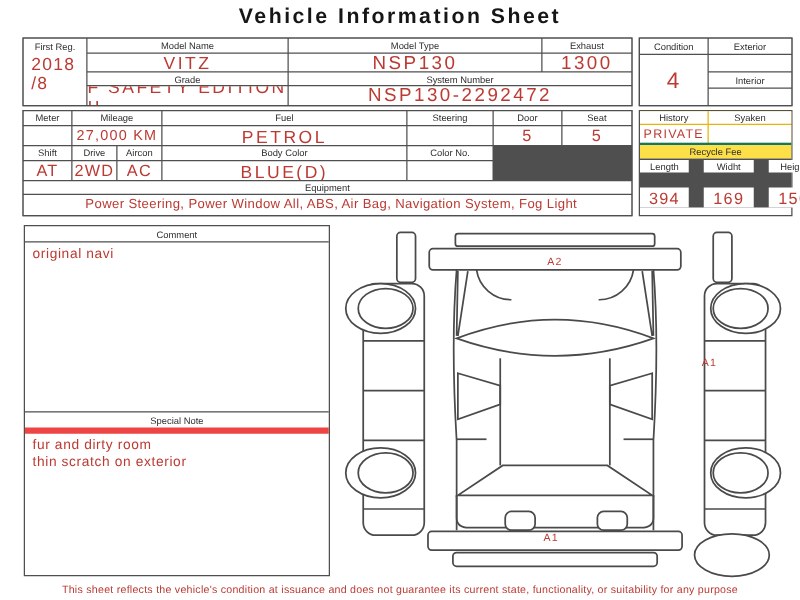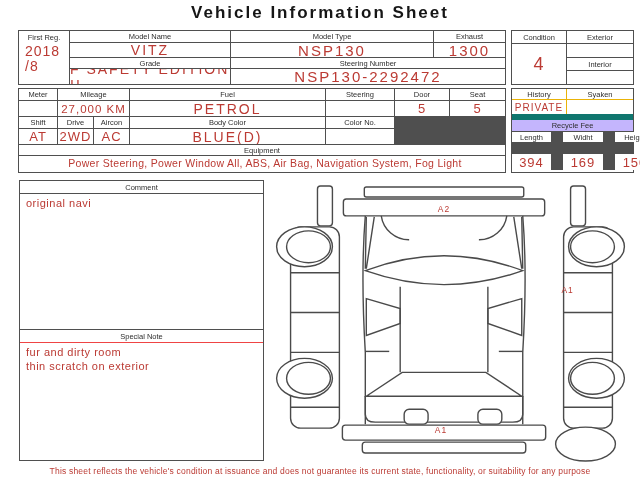"Steering Number" div.lbl { text: Steering -> System }
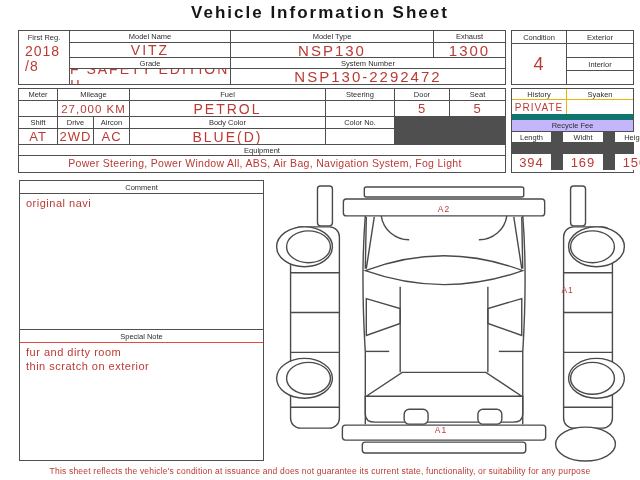"Recycle Fee" .rpB { background: #c4b5fd -> #fde047; border-top: 6px solid #0f766e -> 2px solid #0f766e }
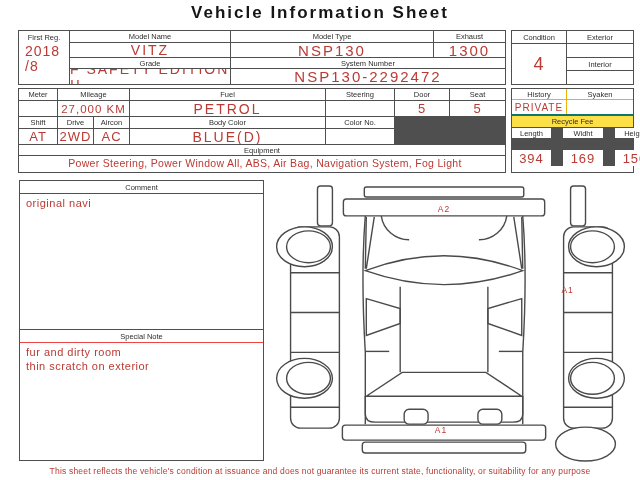"Special Note" .shead { border-bottom: 1px solid #ef4444 -> 5px solid #ef4444 }
